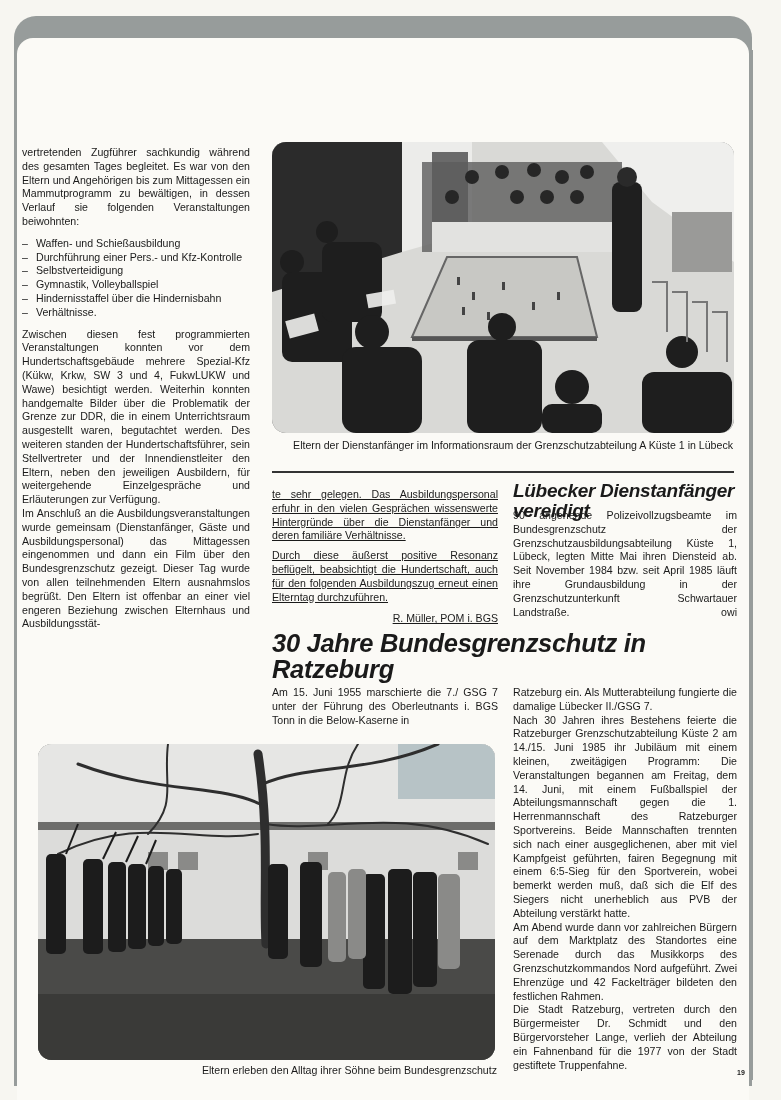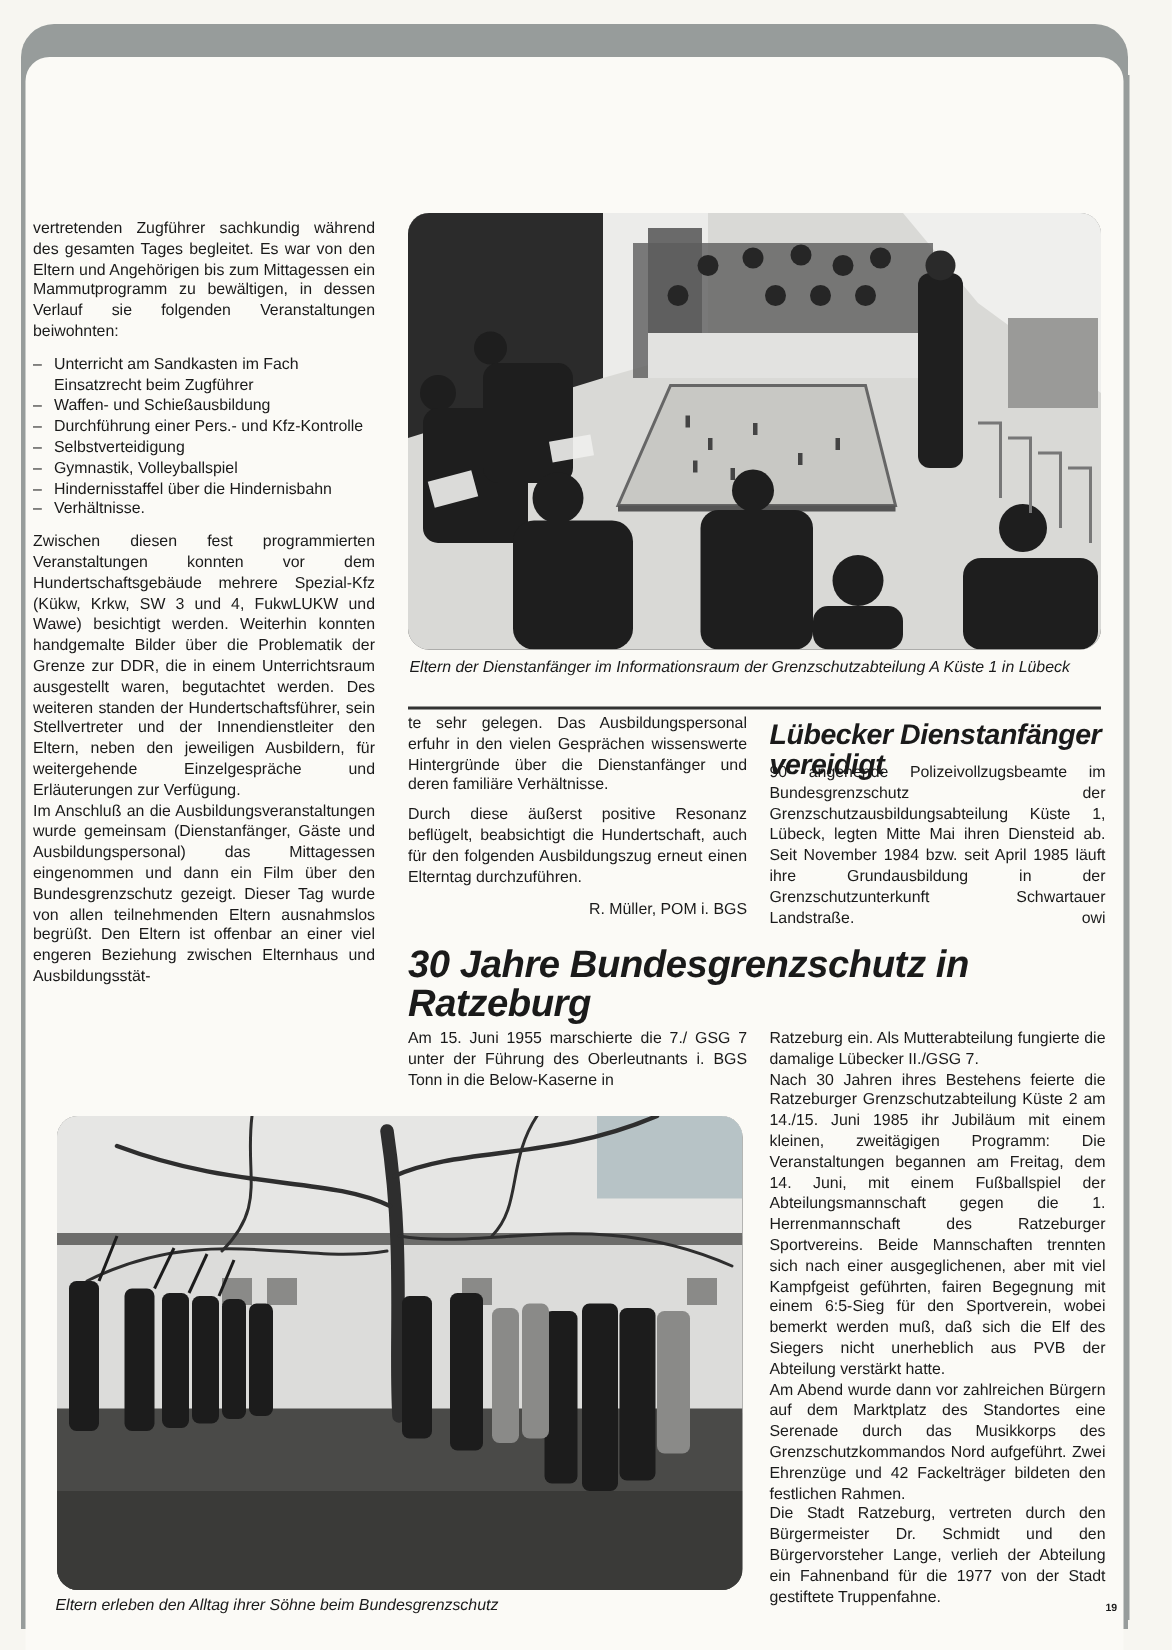"Unterricht am Sandkasten im Fach" li { html: <li>Unterricht am Sandkasten im Fach Einsatzrecht beim Zugführer</li> -> none }
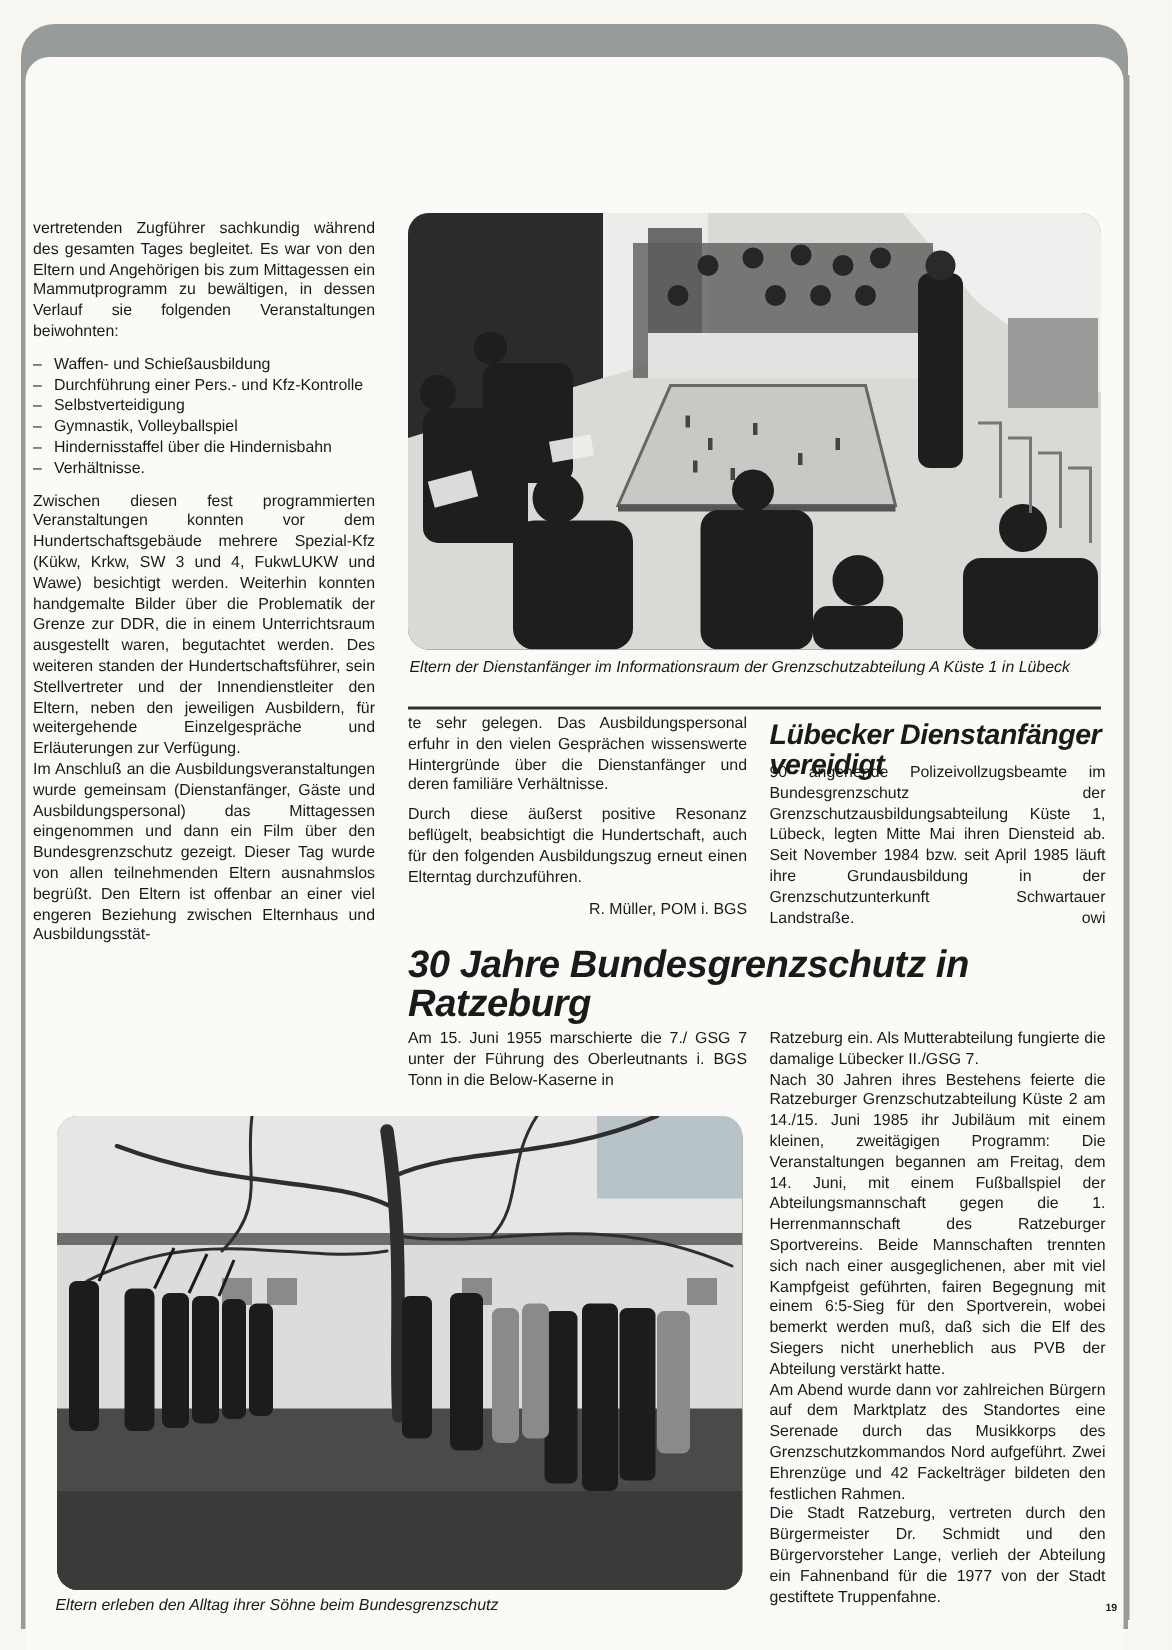"Eltern der Dienstanfänger im" .caption { font-style: italic -> none; text-align: none -> right }
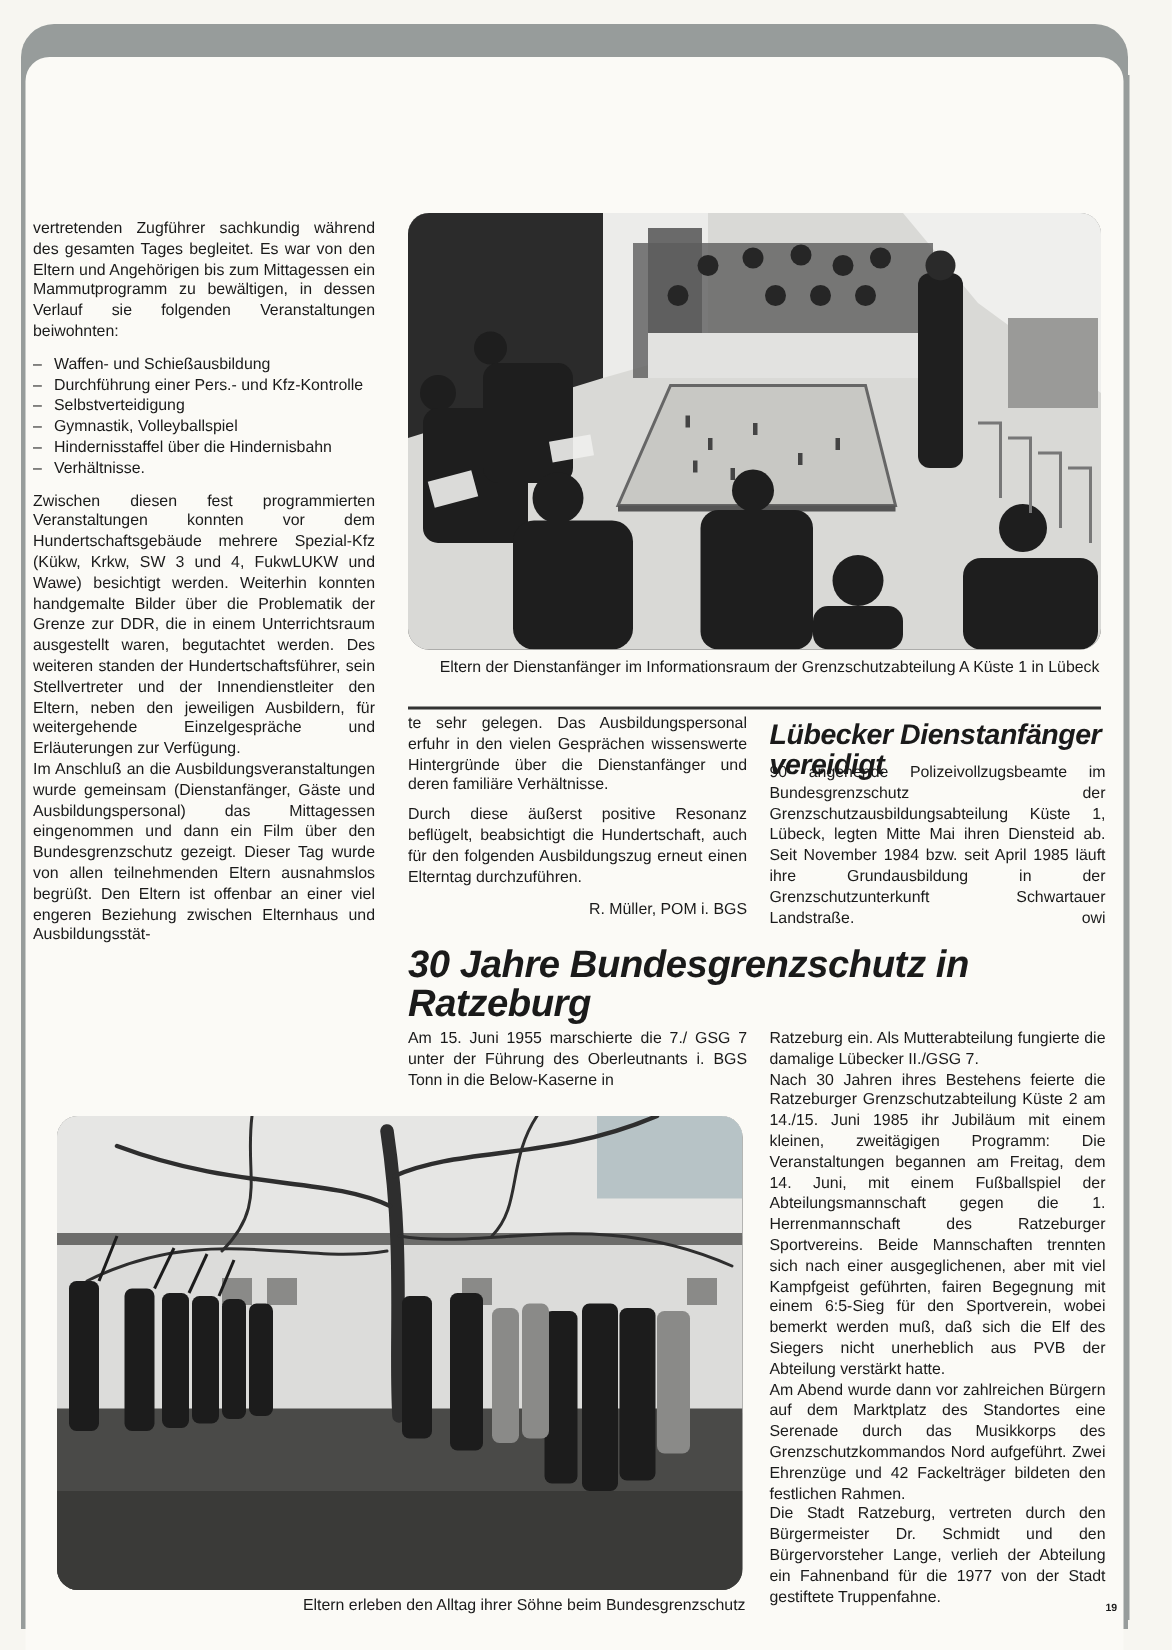"te sehr gelegen. Das Ausbildungspersonal" .col-mid { text-decoration: none -> underline; top: 476px -> 488px }
